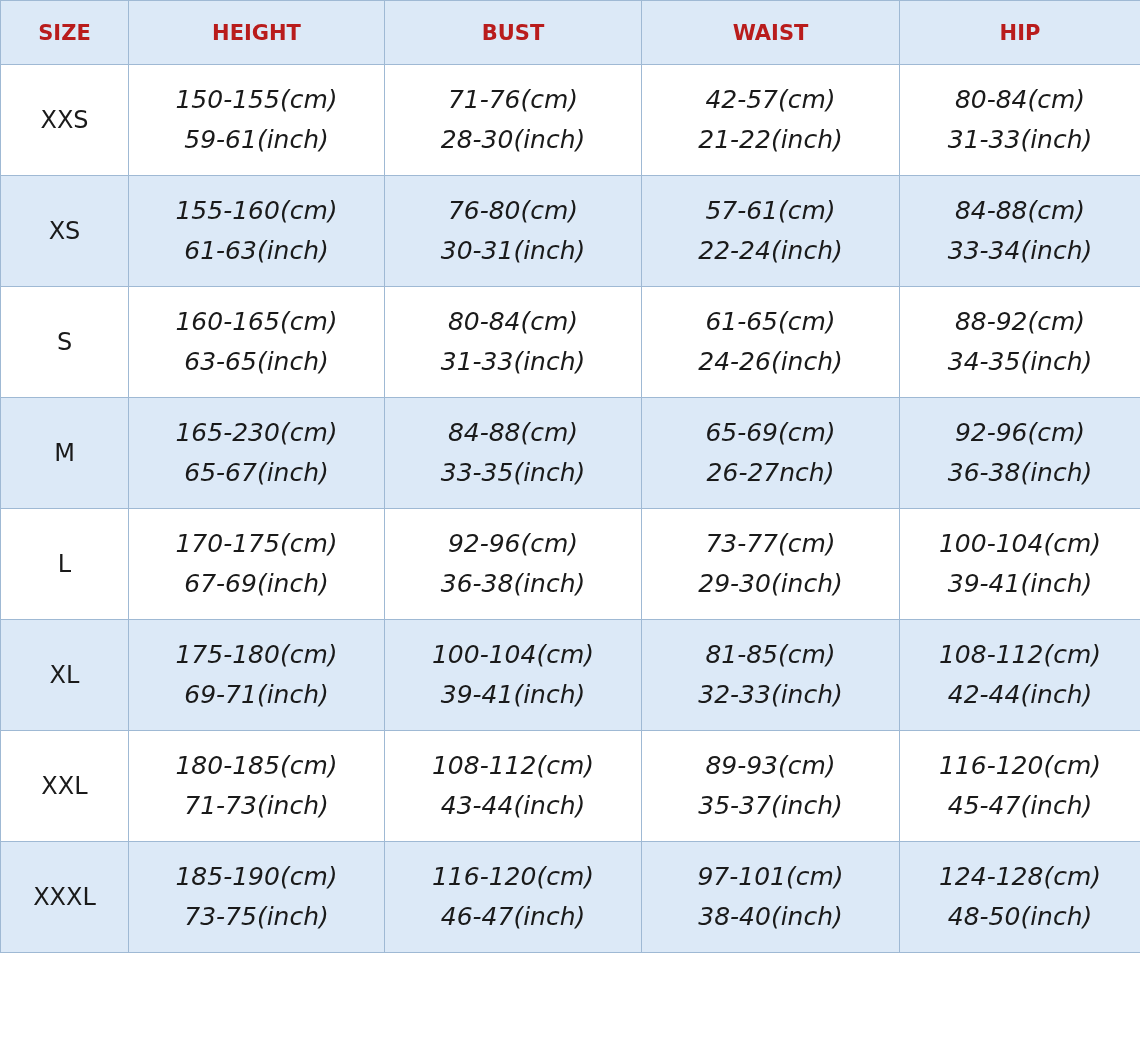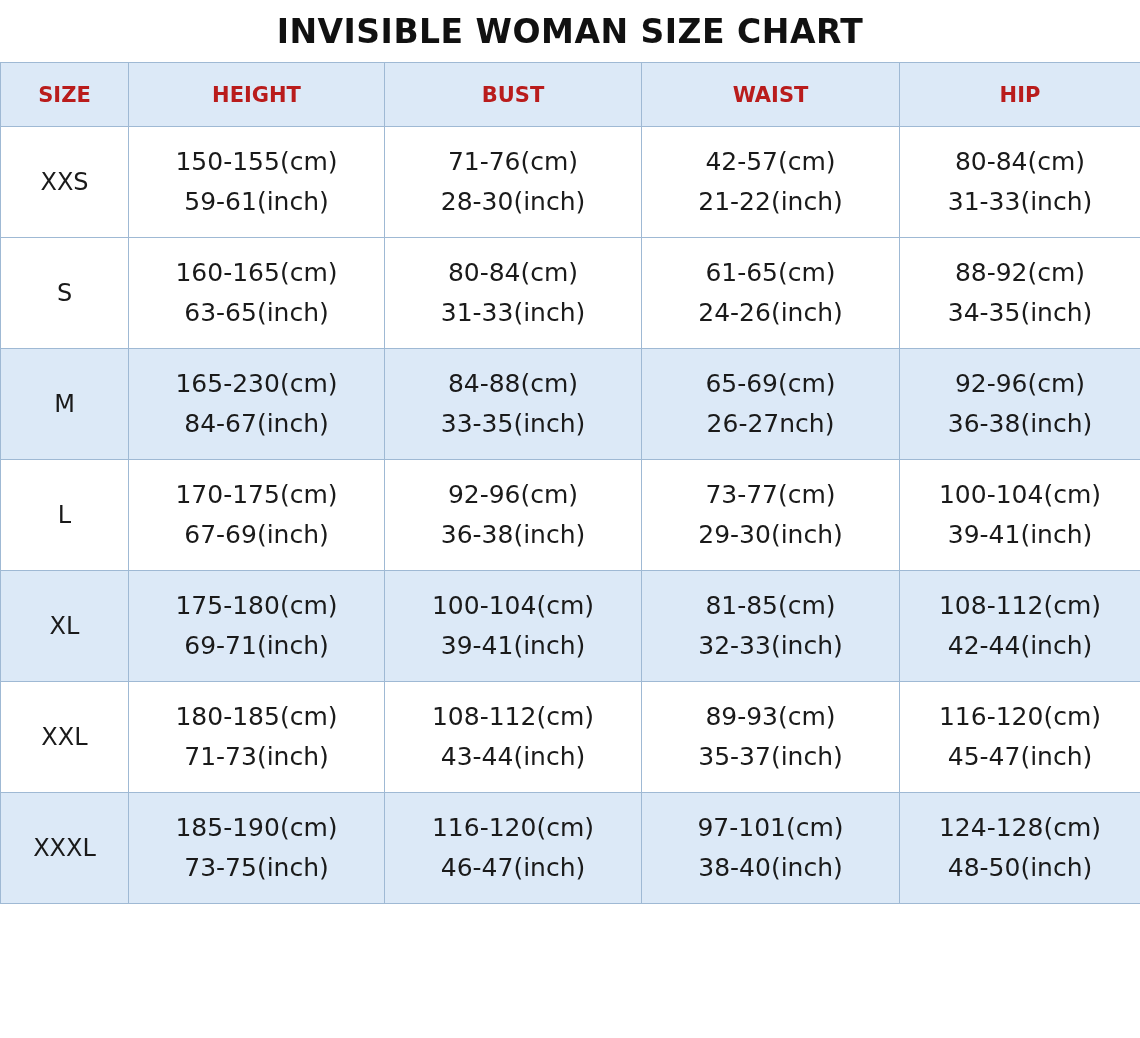"INVISIBLE WOMAN SIZE CHART" div.chart-title { html: <div>INVISIBLE WOMAN SIZE CHART</div> -> none }
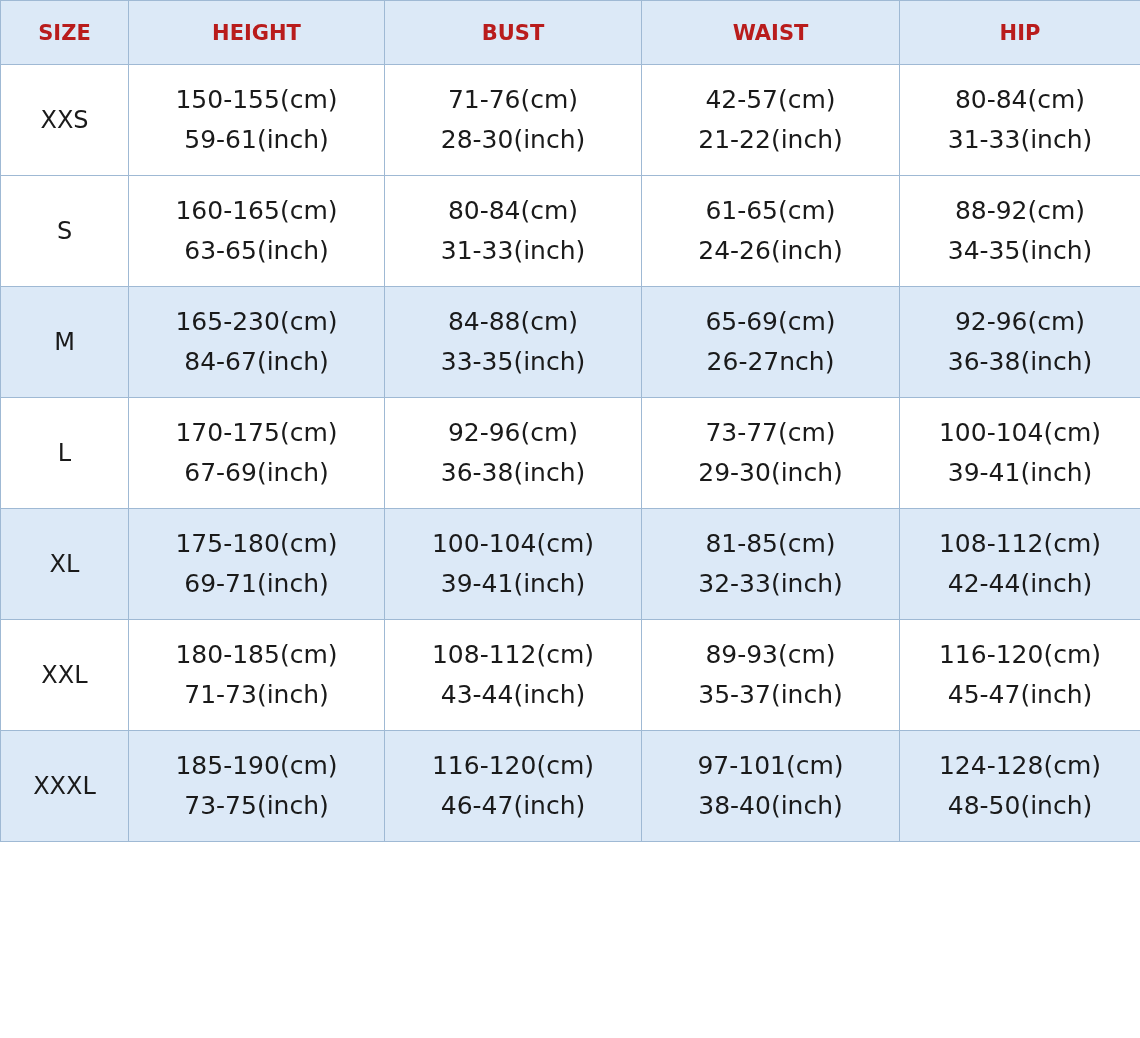"150-155(cm)" td.meas { font-style: none -> italic }
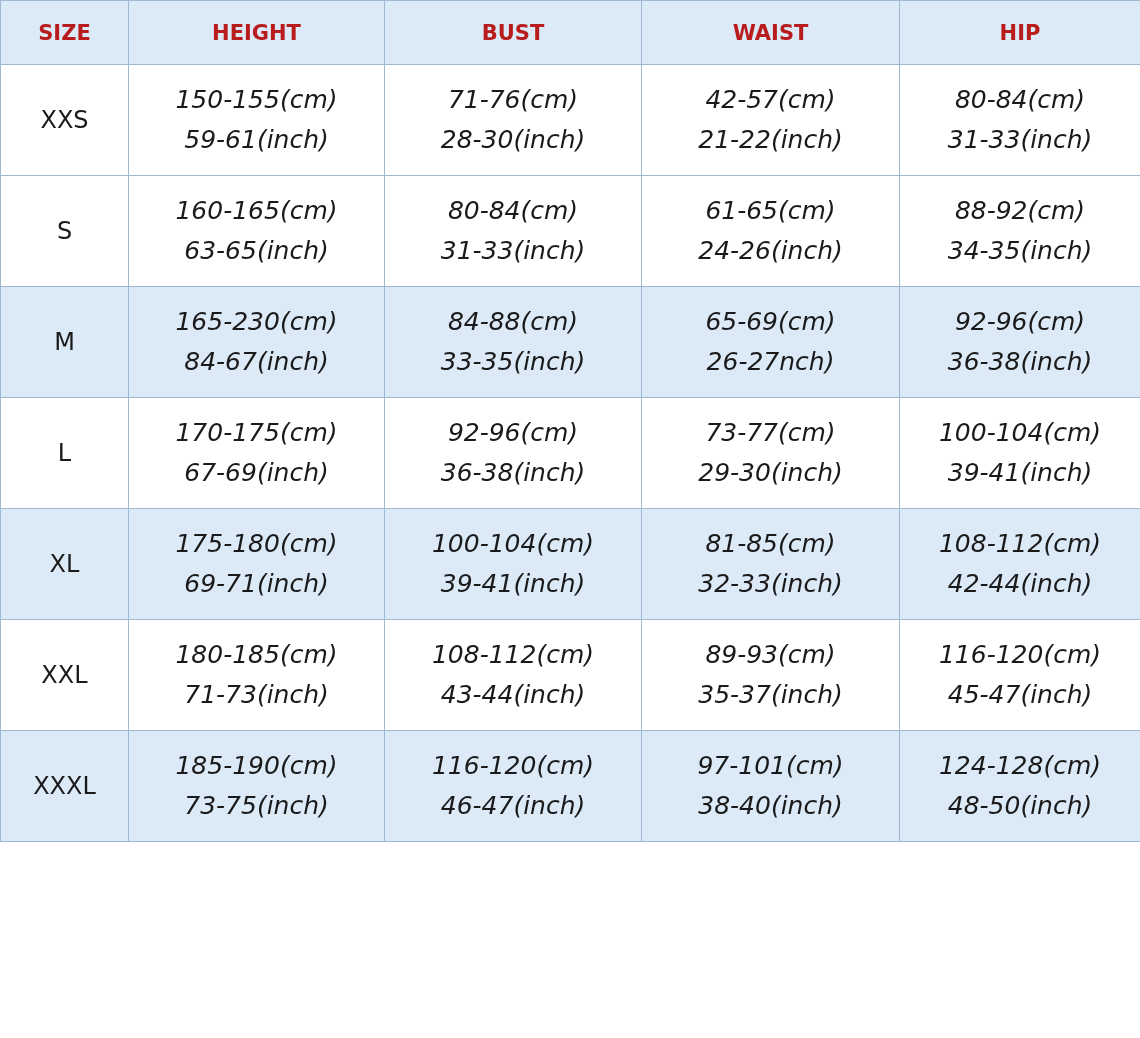"XS" tr.shade { html: none -> <tr> <td>XS</td> <td> <span>155-160(cm)</span> <span>61-63(inch)</span> </td> <td> <span>76-80(cm)</span> <span>30-31(inch)</span> </td> <td> <span>57-61(cm)</span> <span>22-24(inch)</span> </td> <td> <span>84-88(cm)</span> <span>33-34(inch)</span> </td> </tr> }
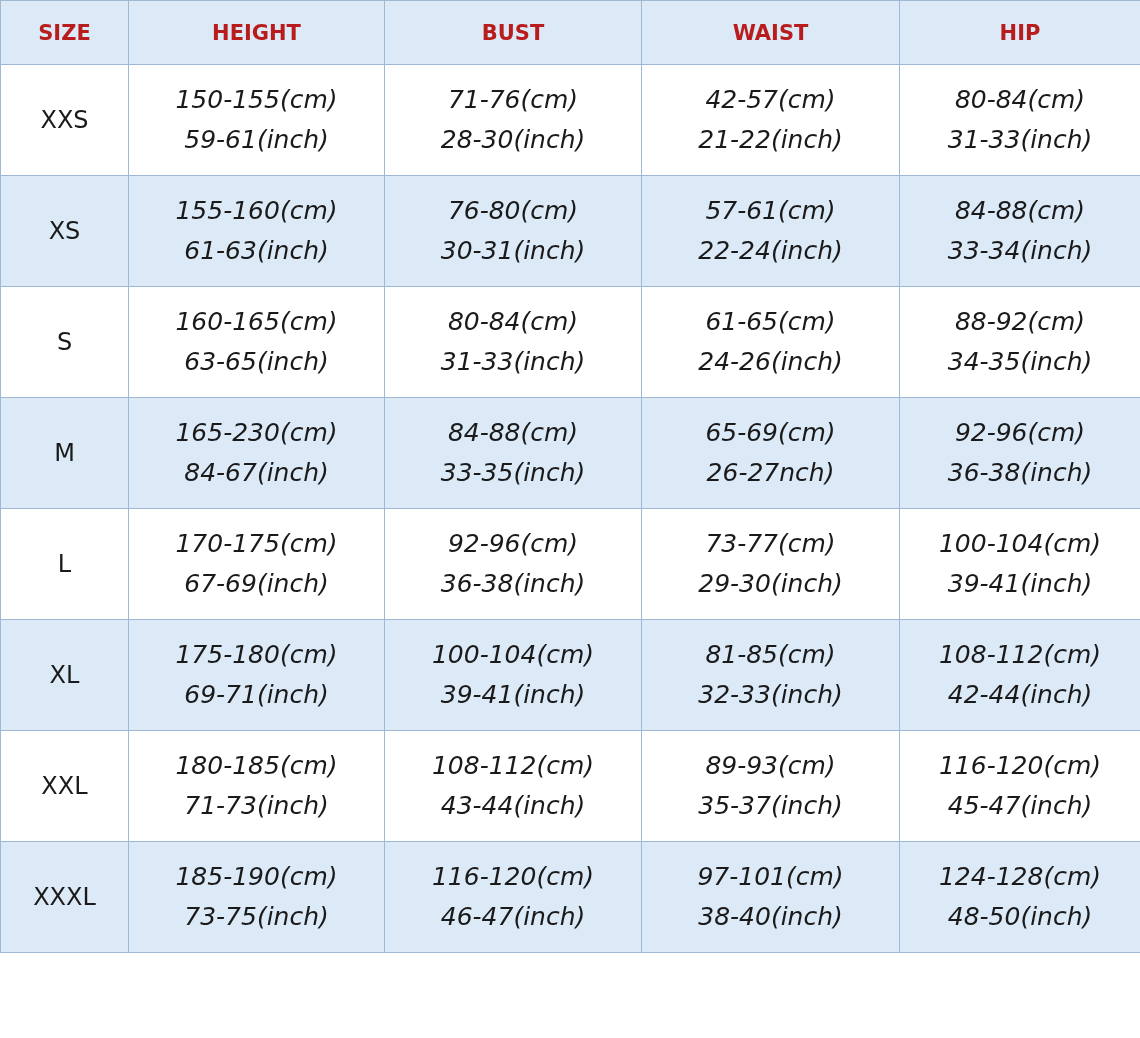"84-67(inch)" span.line { text: 84-67 -> 65-67 }
